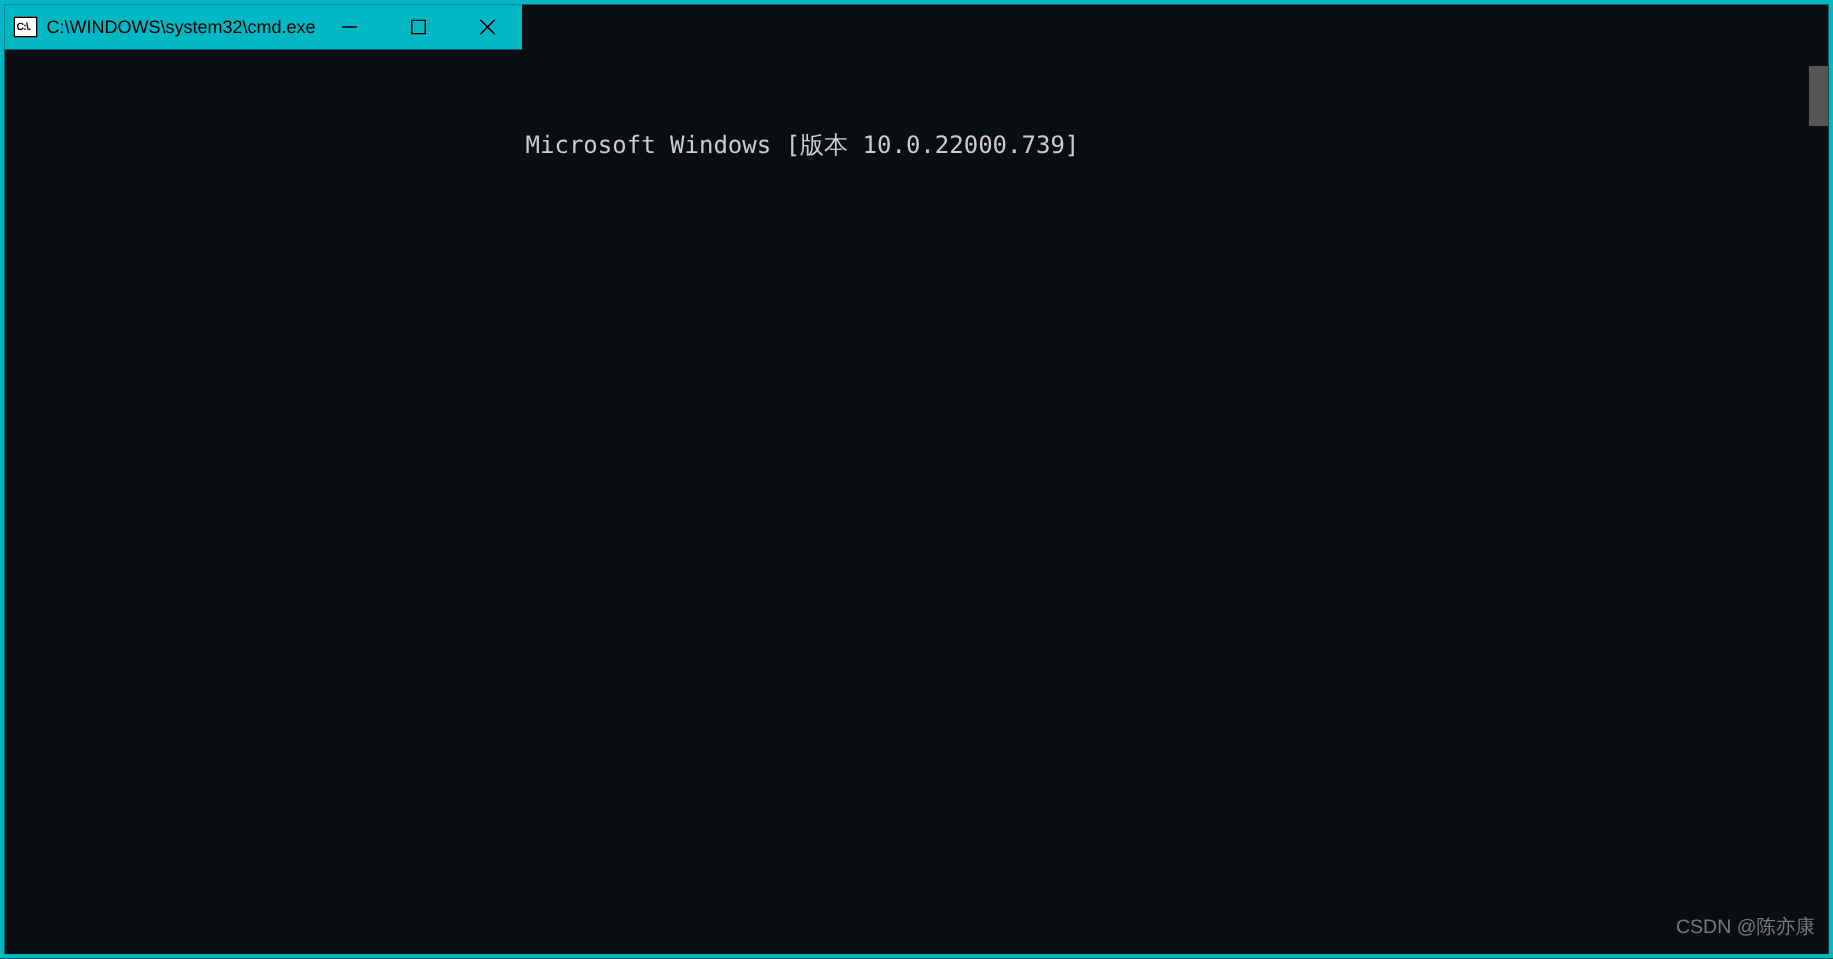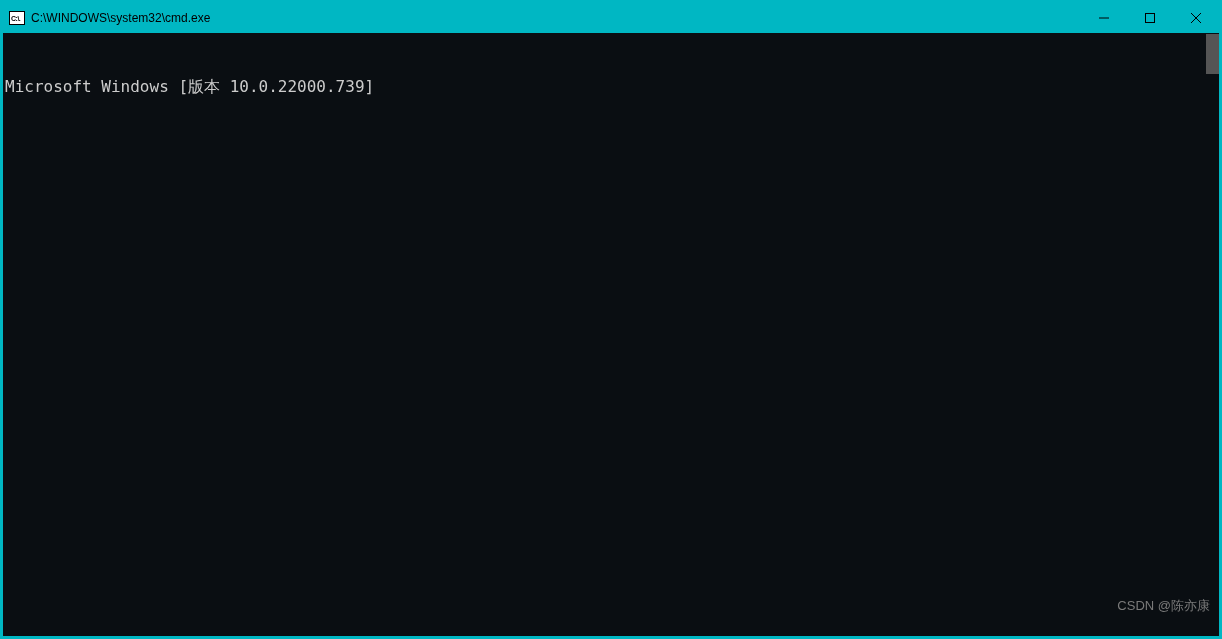"C:\WINDOWS\system32\cmd.exe" .window { flex-direction: column -> row }
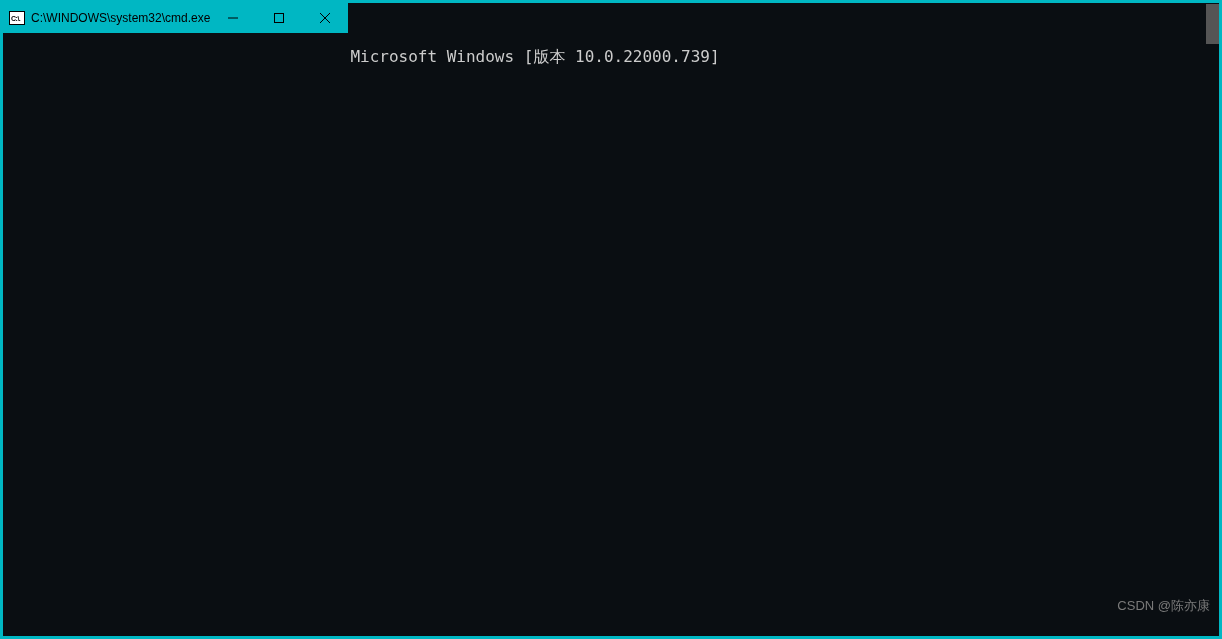"Microsoft Windows [版本 10.0.22000.739]" .terminal { margin-top: none -> 40px }
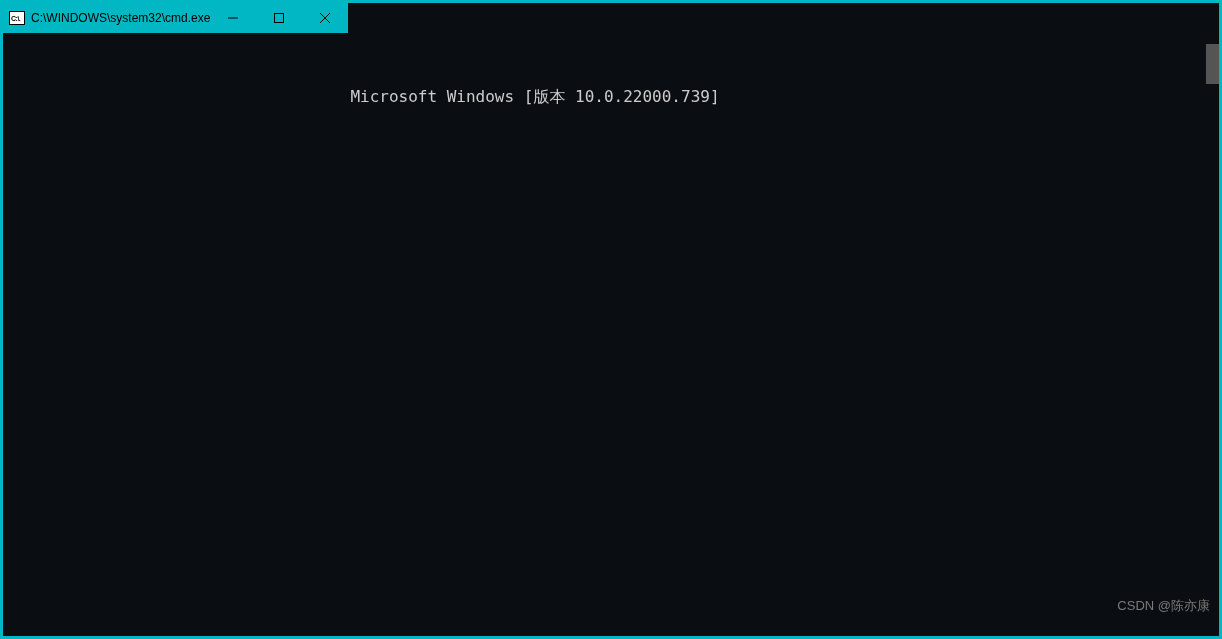"CSDN @陈亦康" .watermark { bottom: 24px -> 12px }
